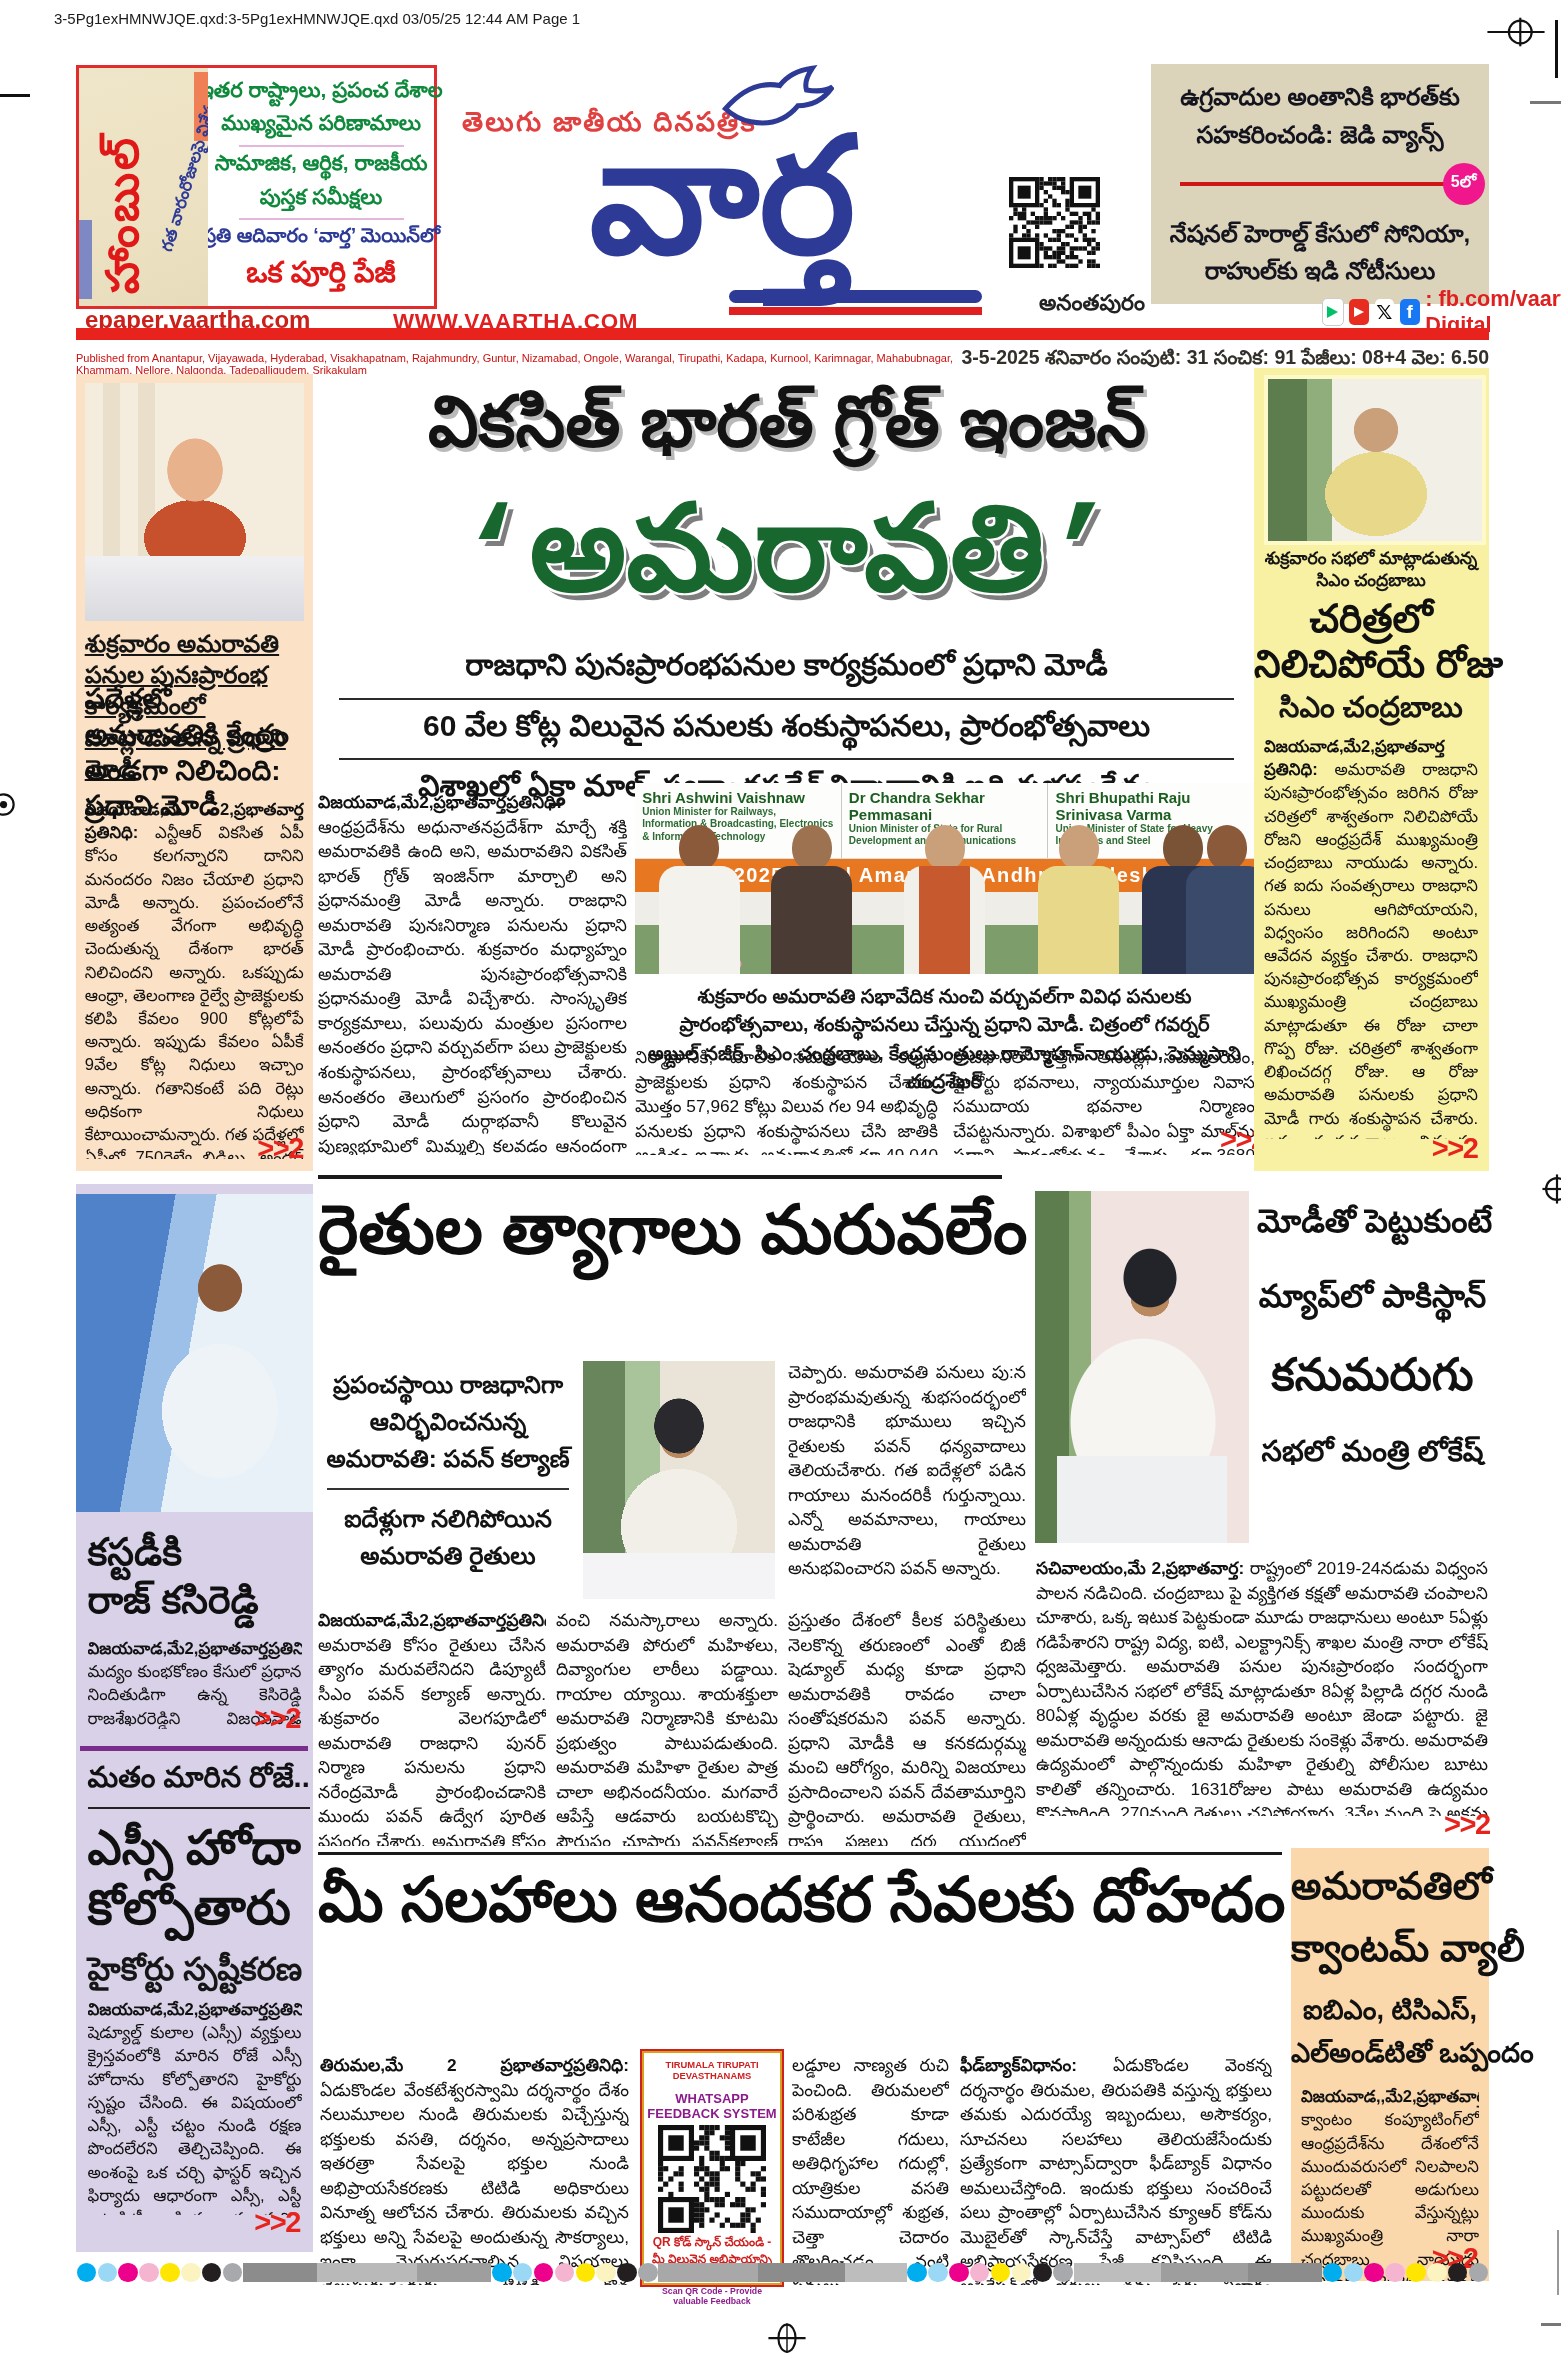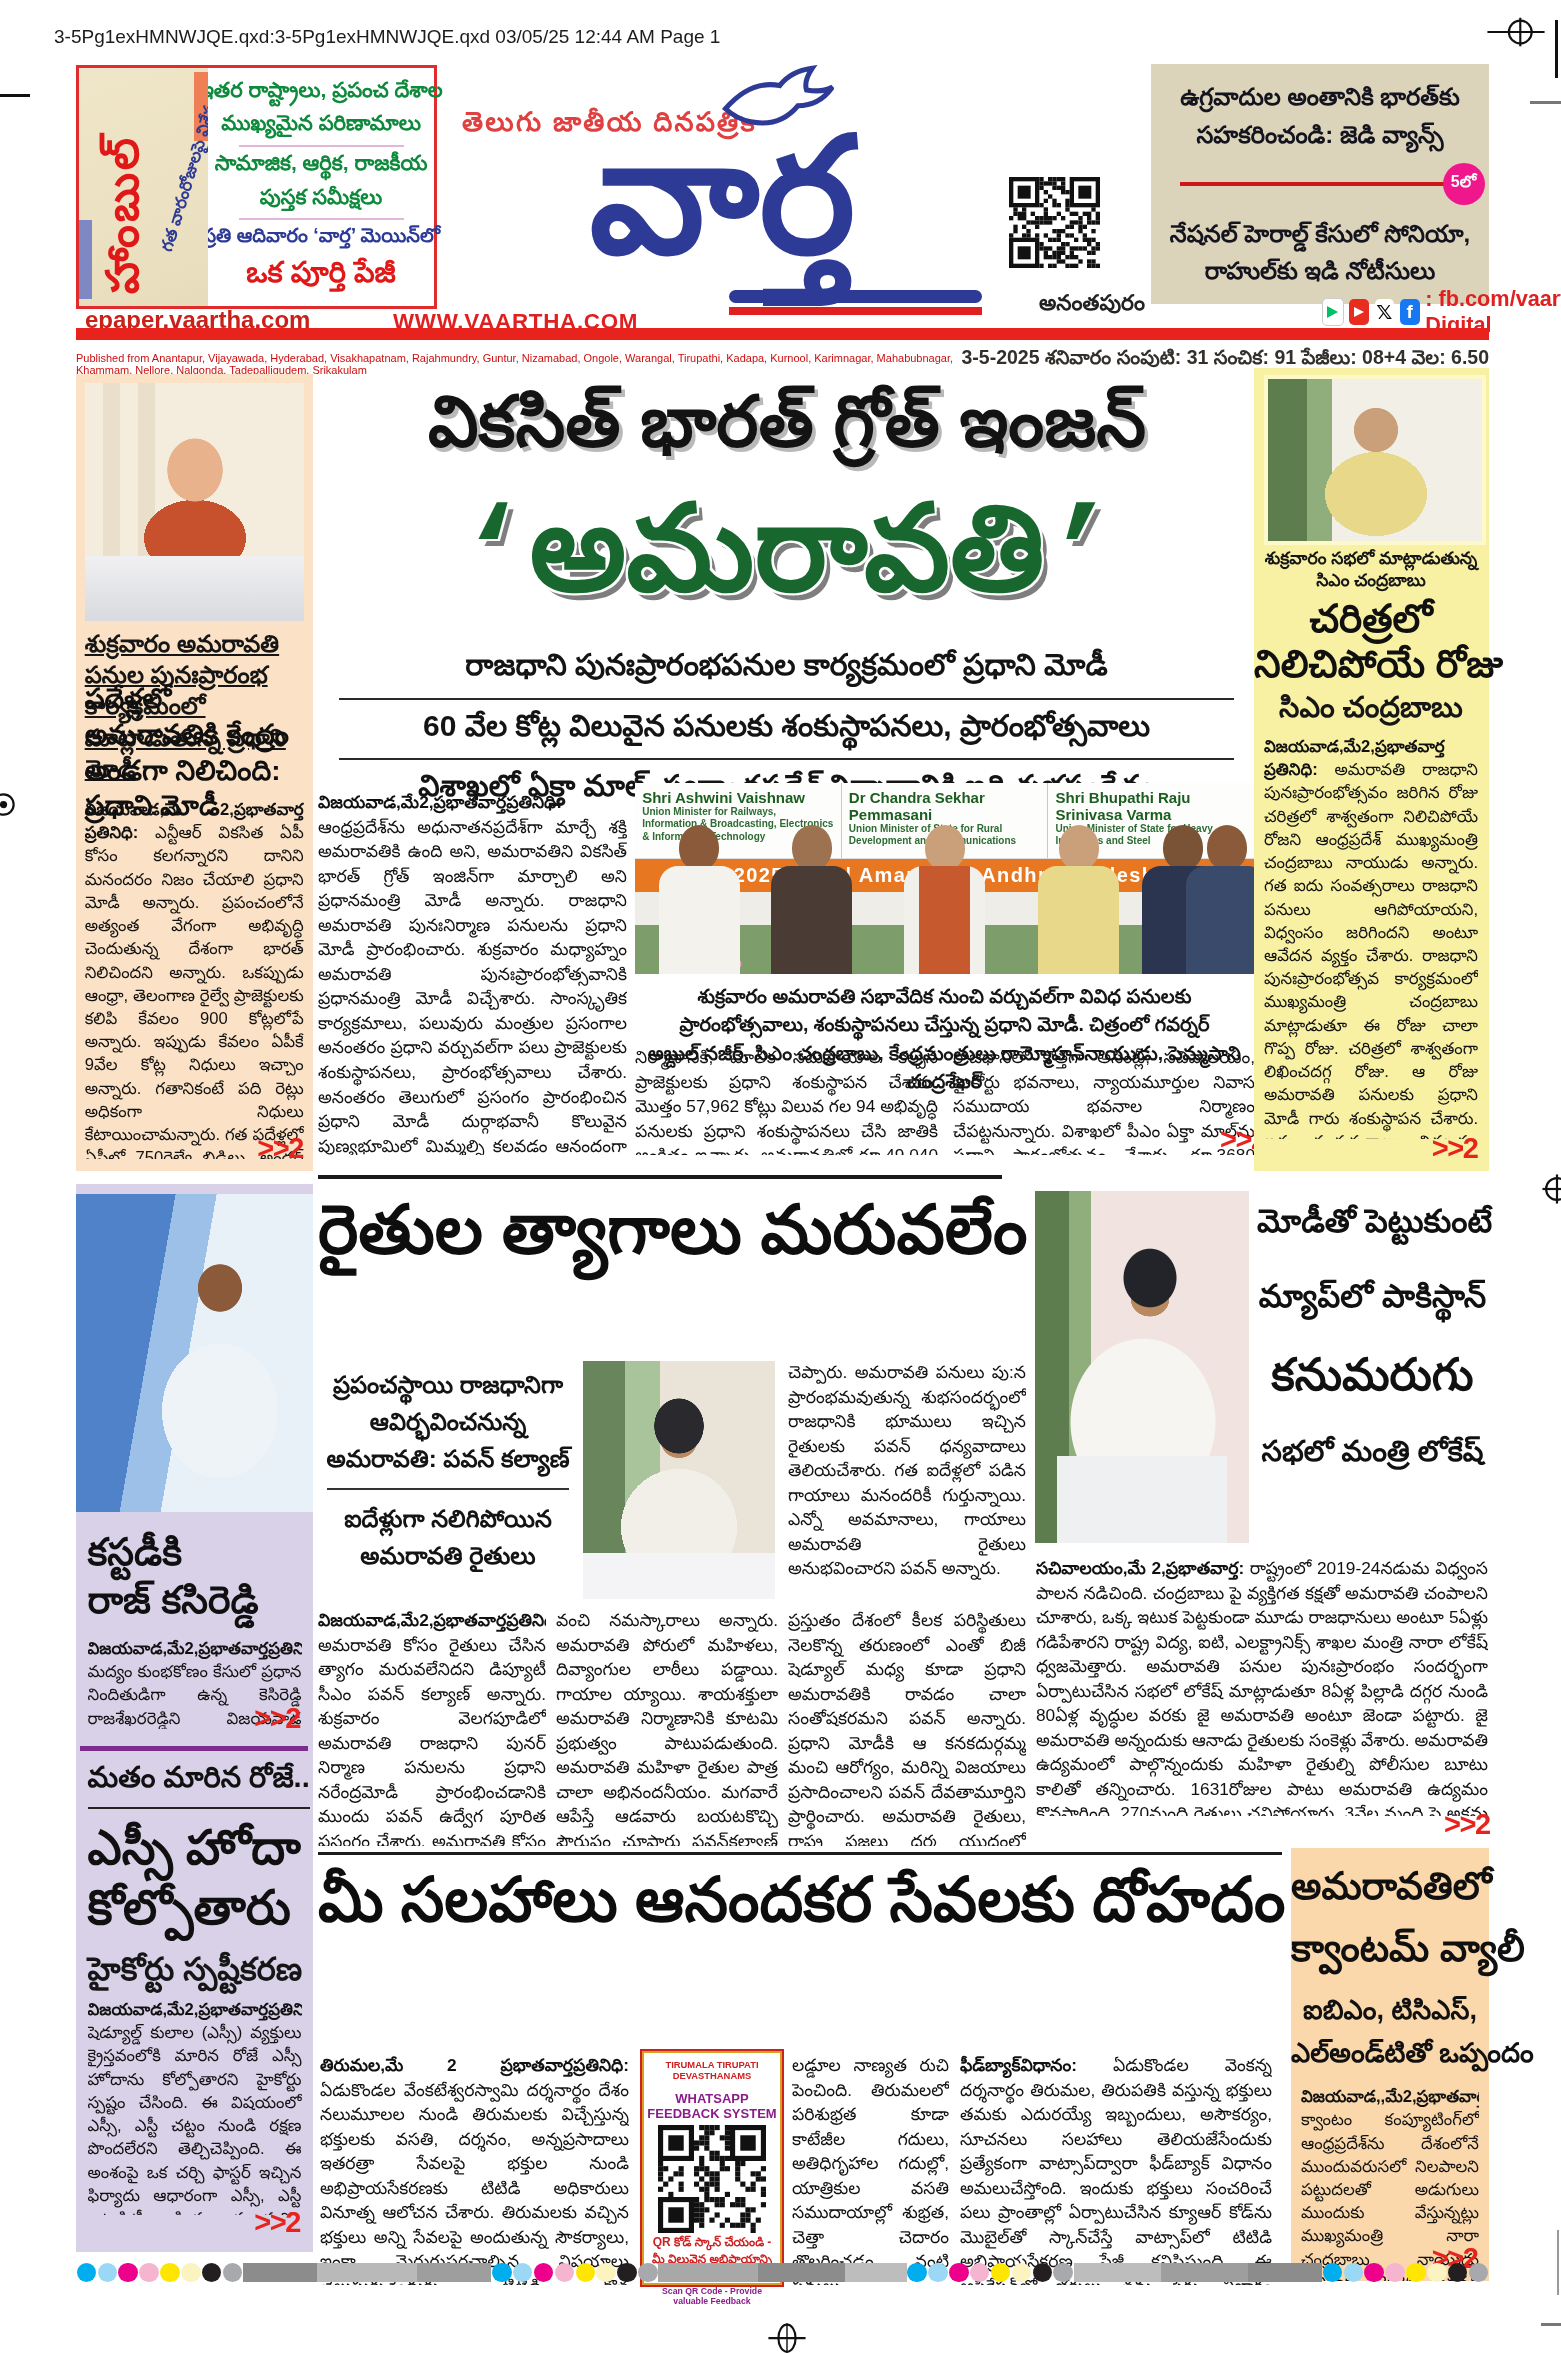"3-5Pg1exHMNWJQE.qxd:3-5Pg1exHMNWJQE.qxd" div.abs { font-size: 19px -> 15px; top: 26px -> 10px }
